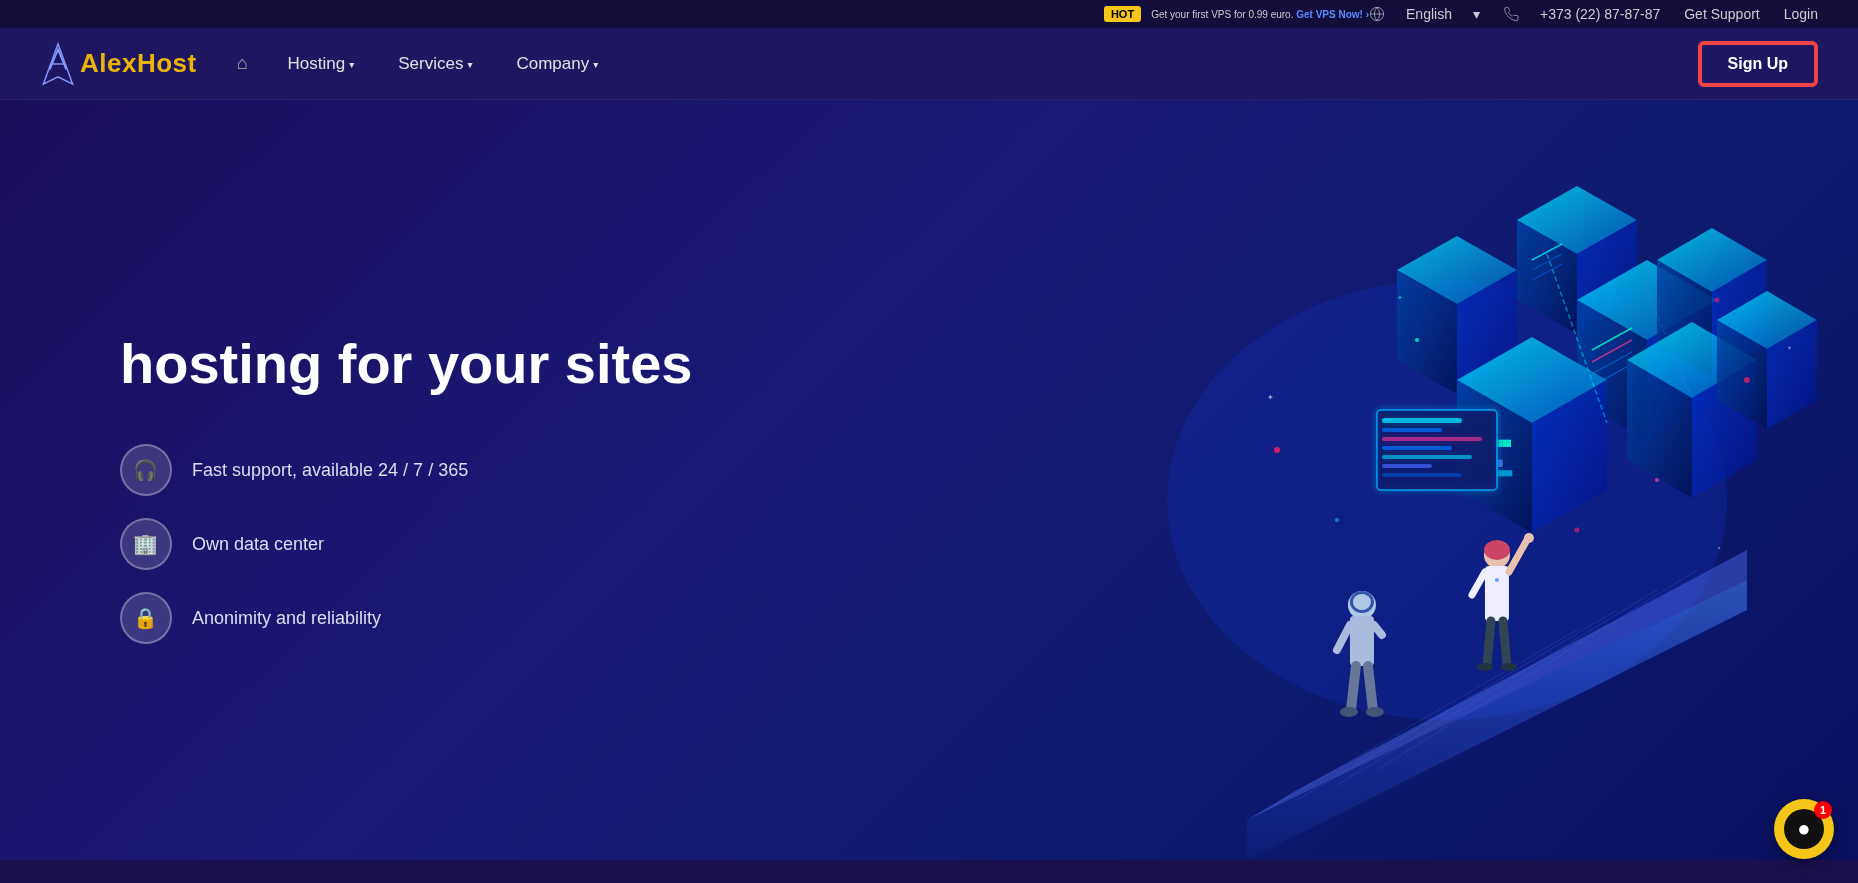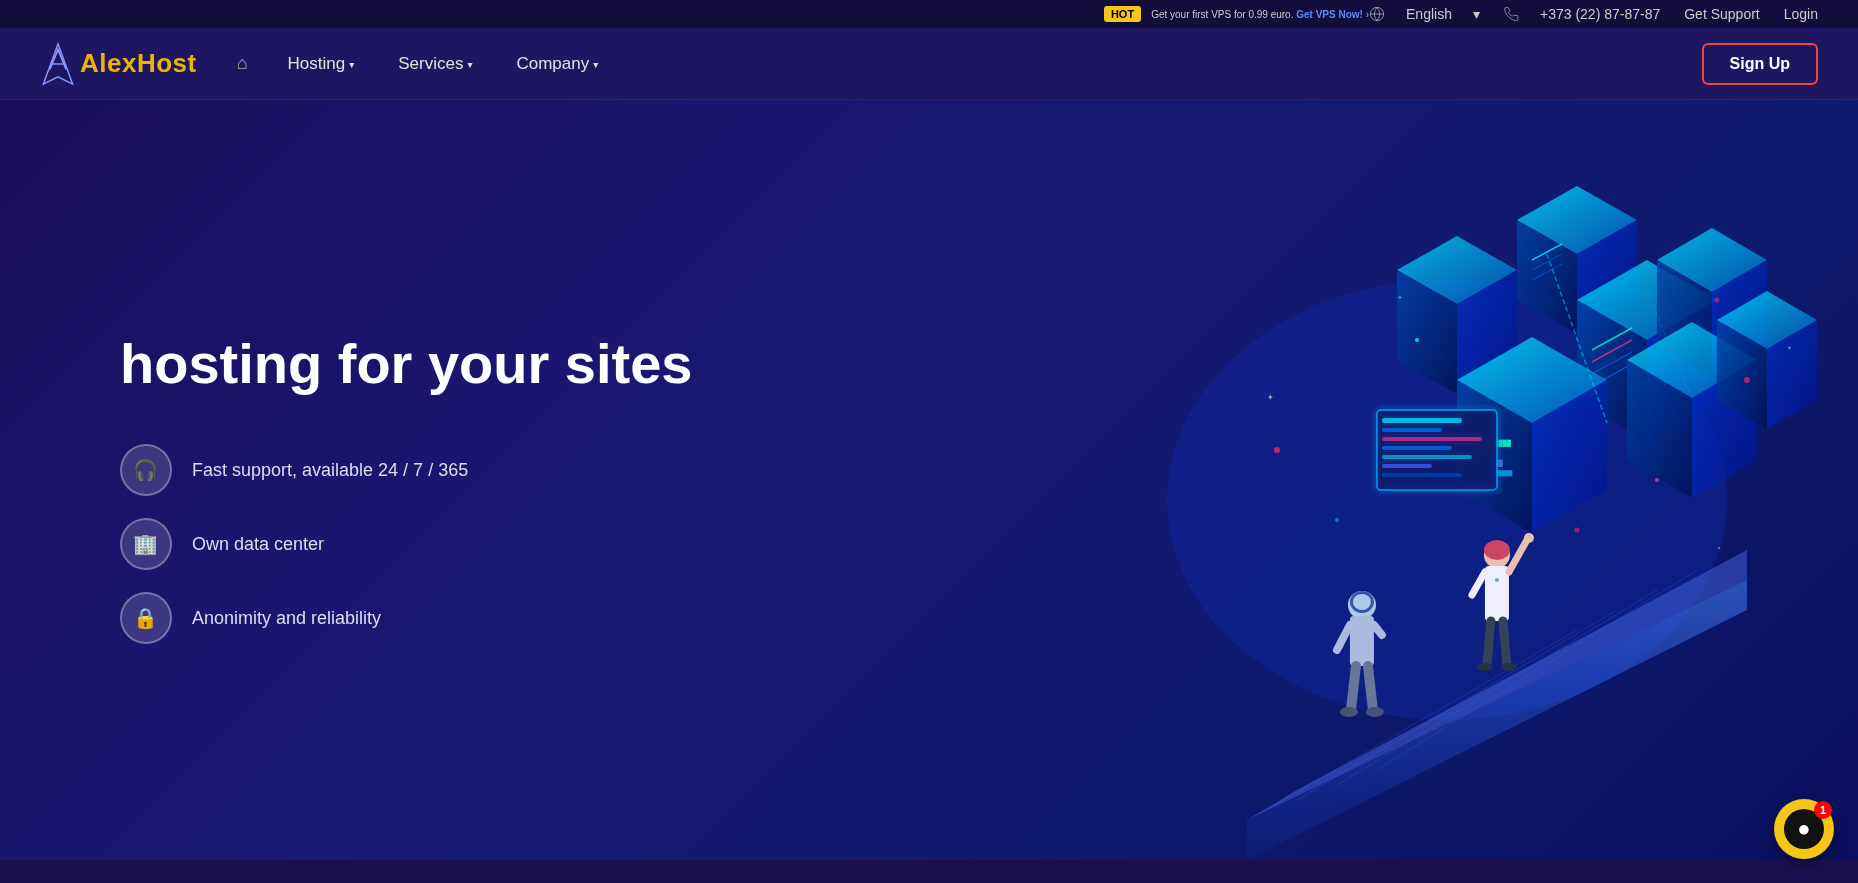"Sign Up" .signup-btn { border: 2px solid #ef4444 -> 4px solid #ef4444 }
